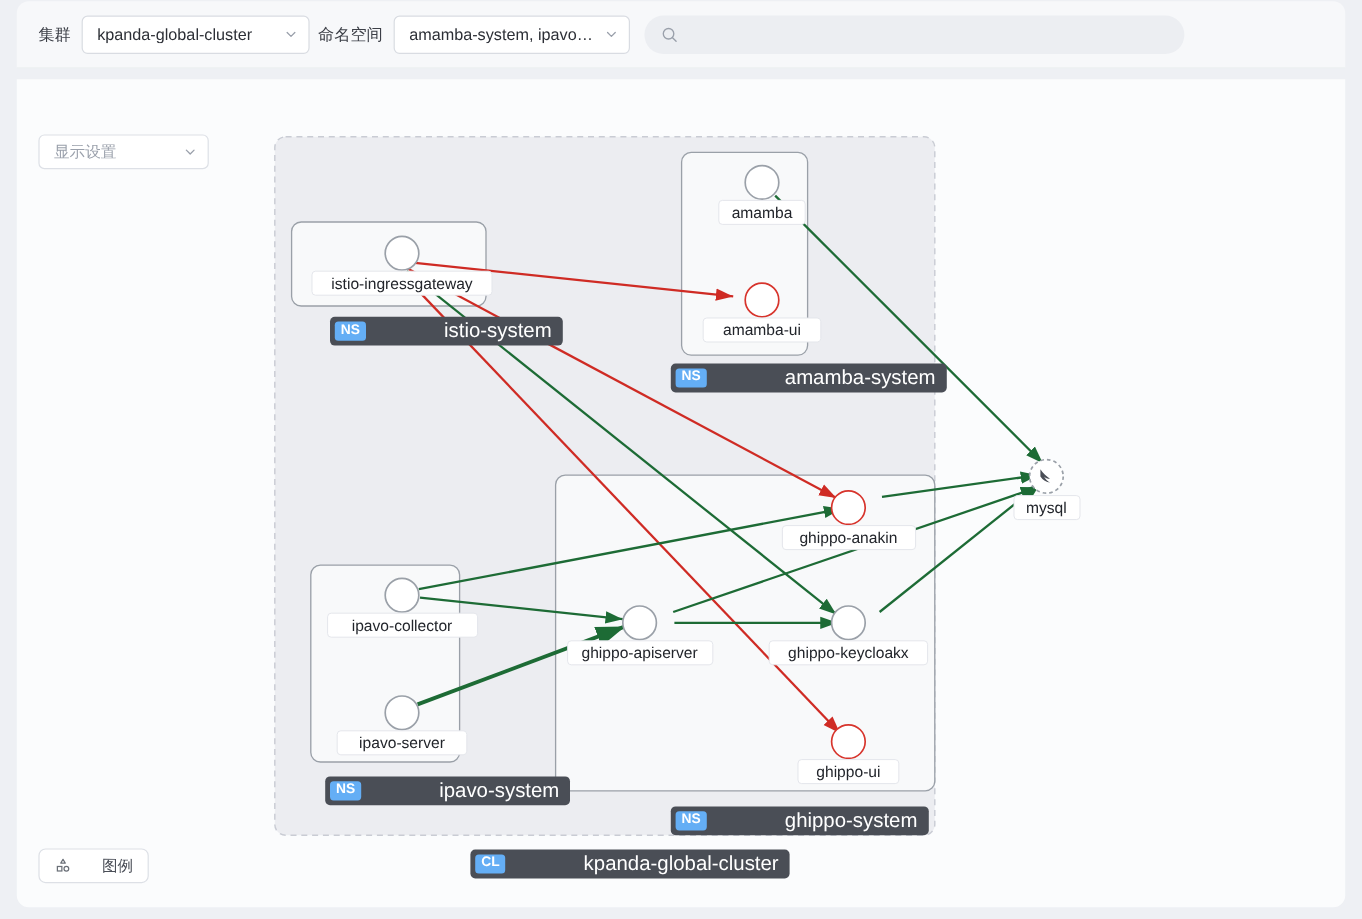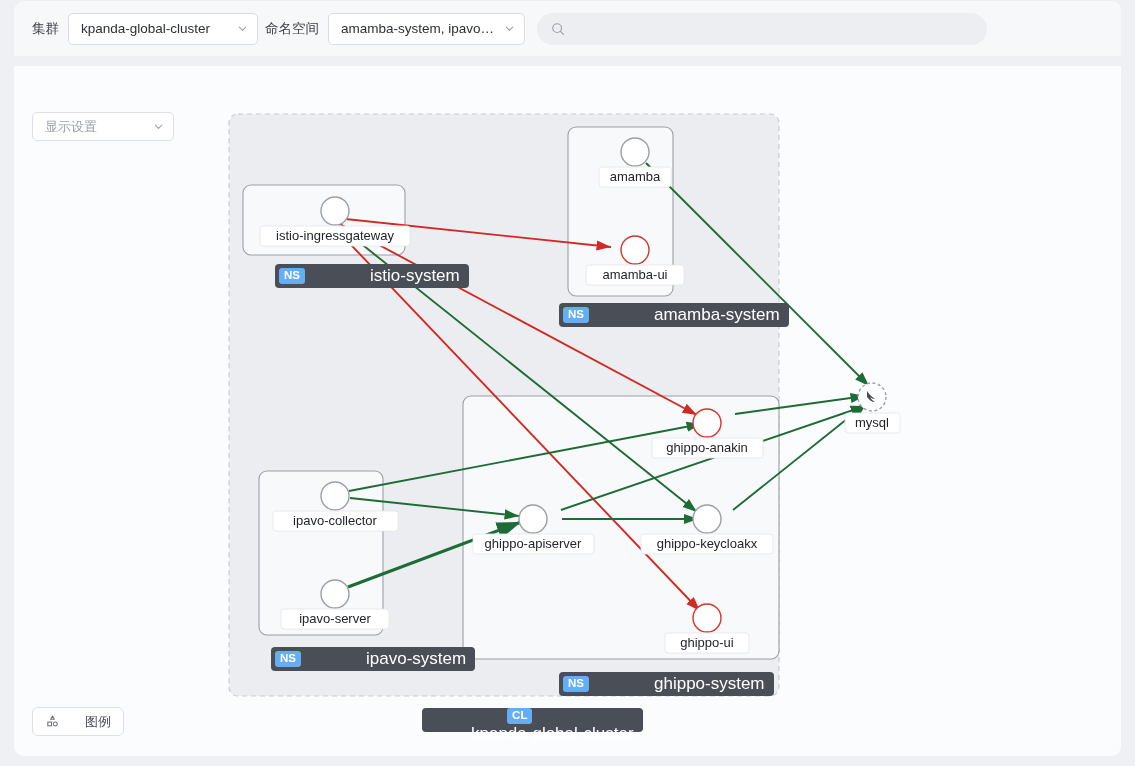"CL" div.pill { flex-direction: column -> none; left: 408px -> 378px }
